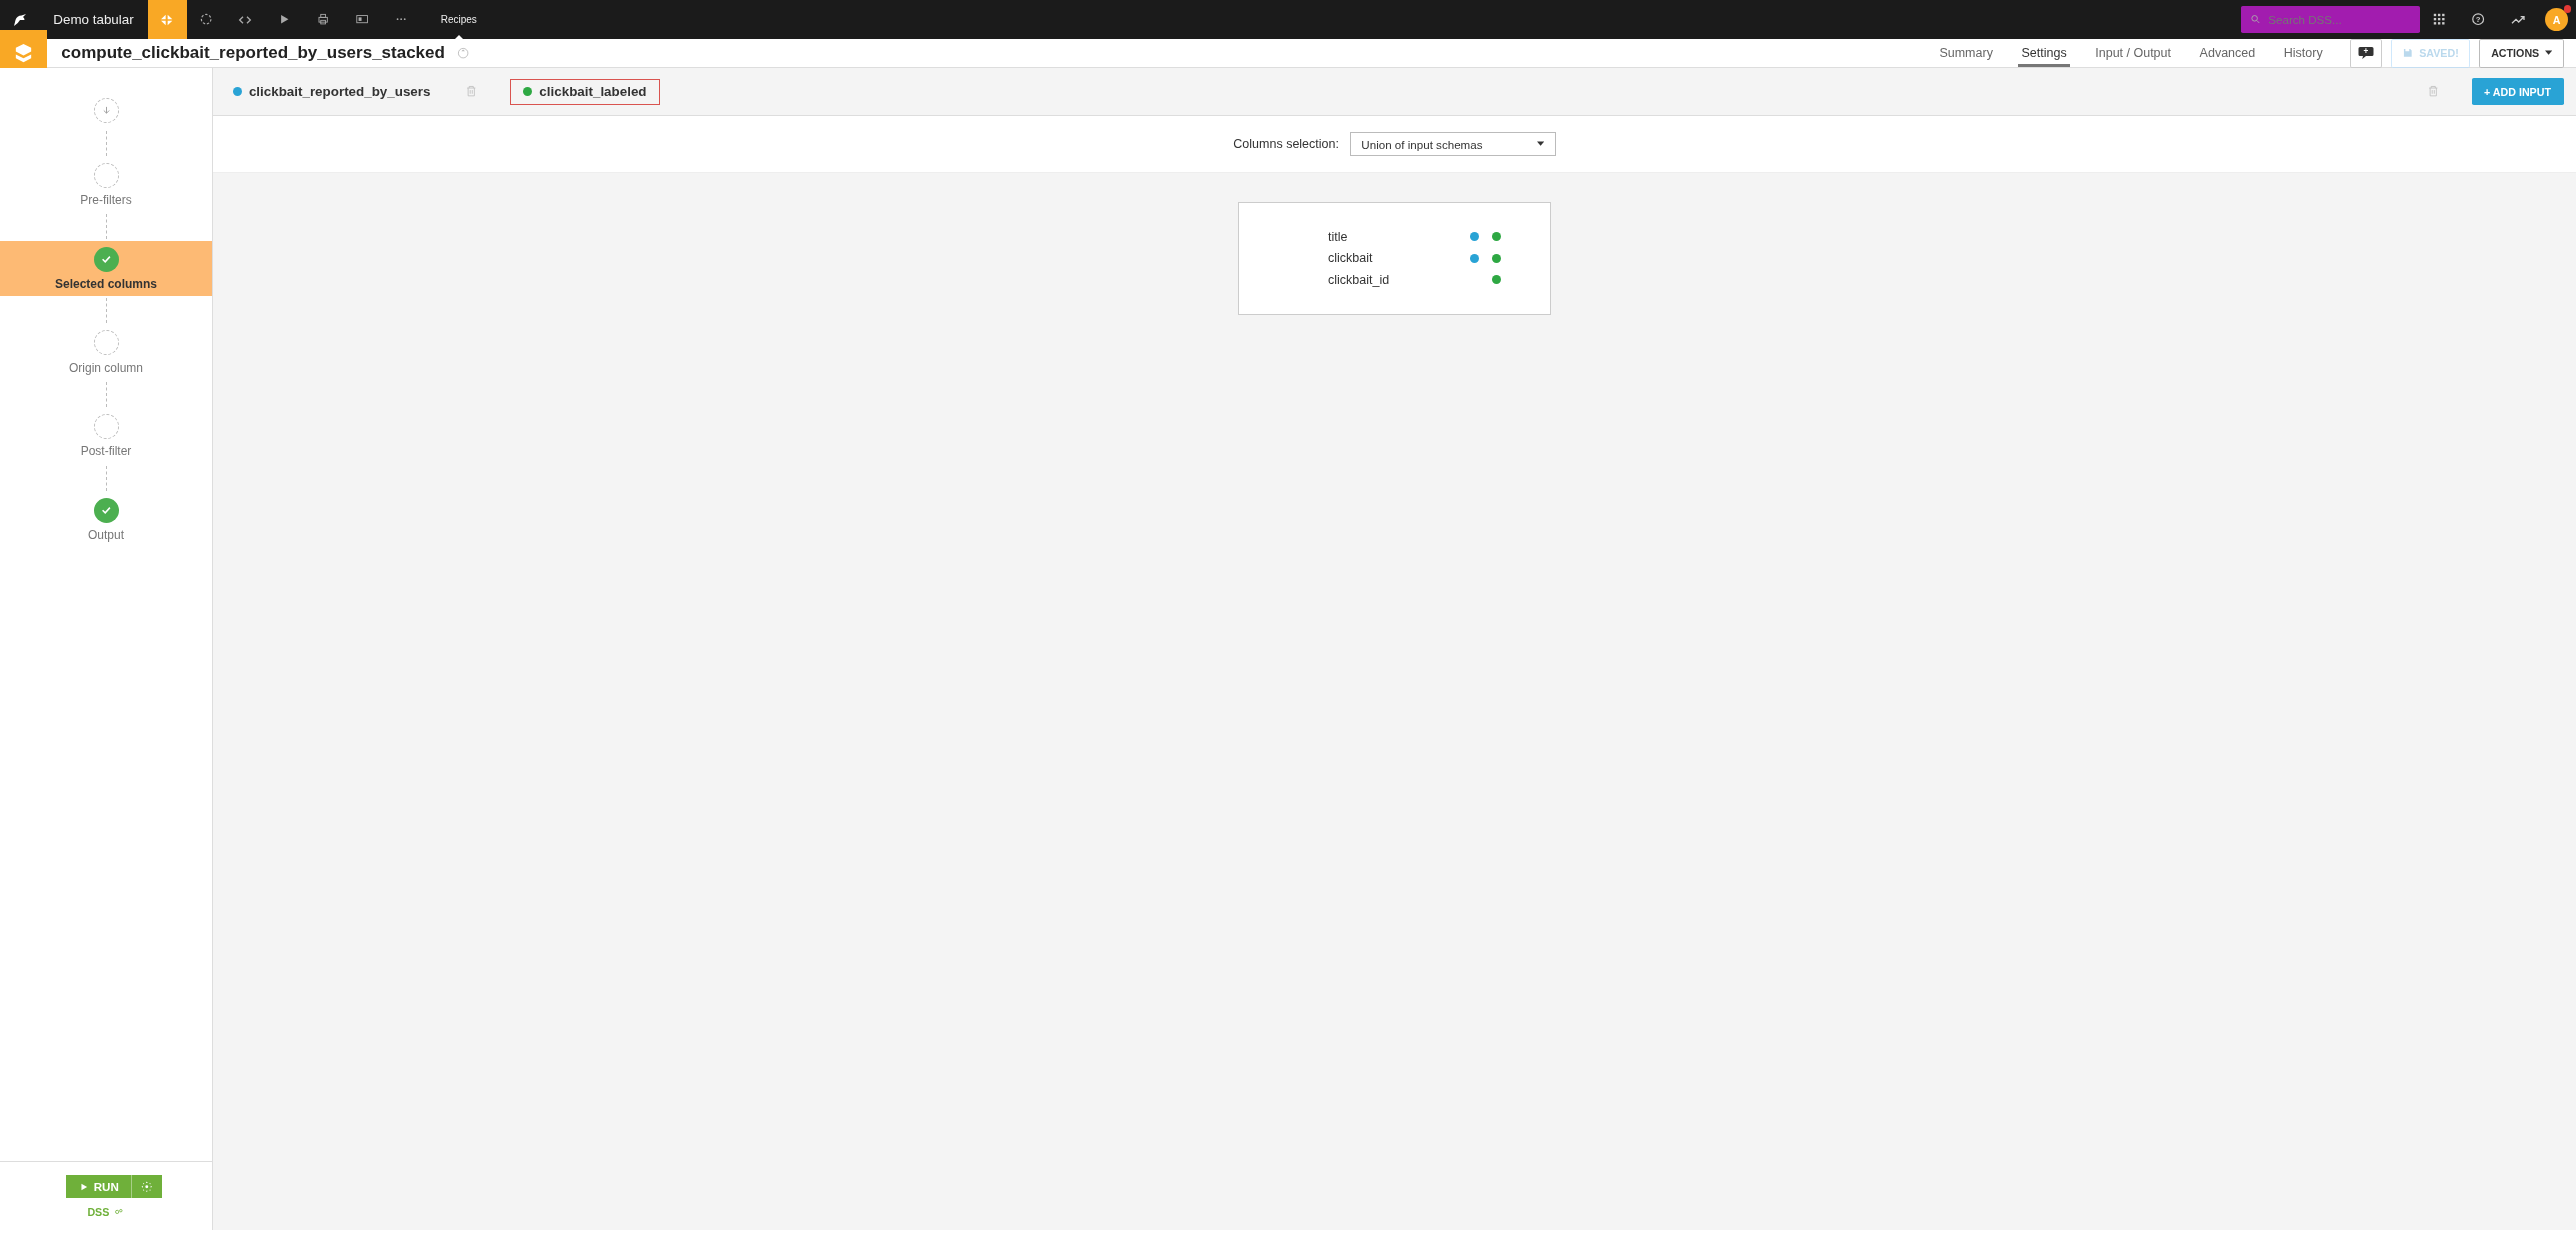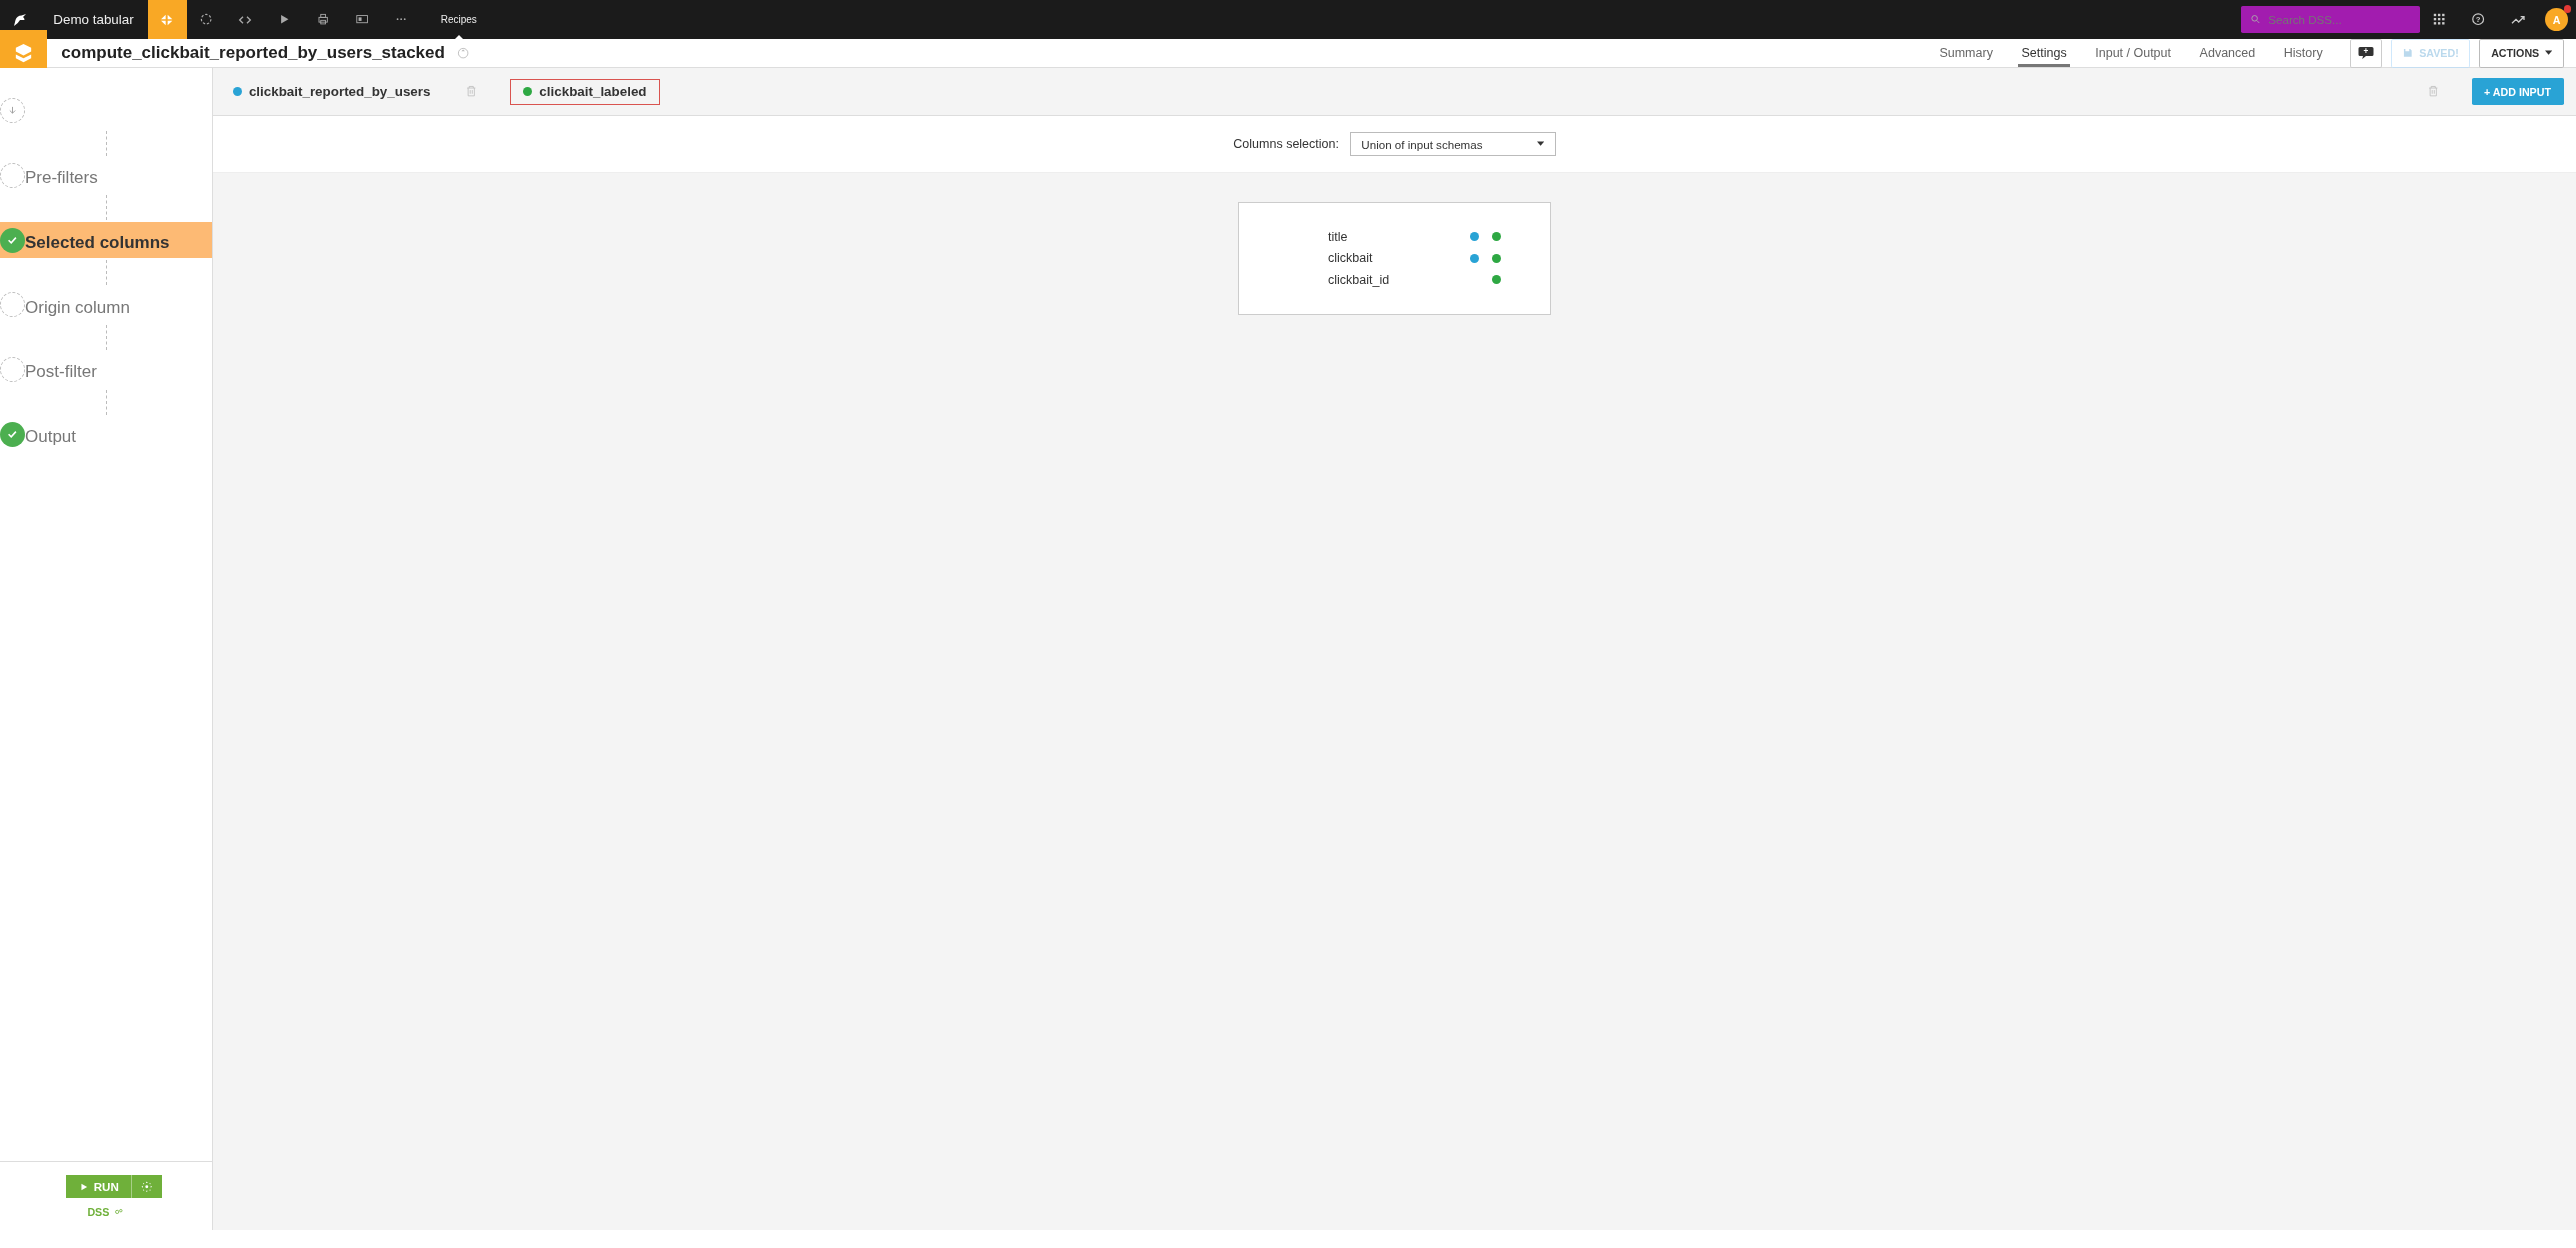"Pre-filters" .flow-step { align-items: none -> center; flex-direction: none -> column; font-size: 17px -> 12px }
